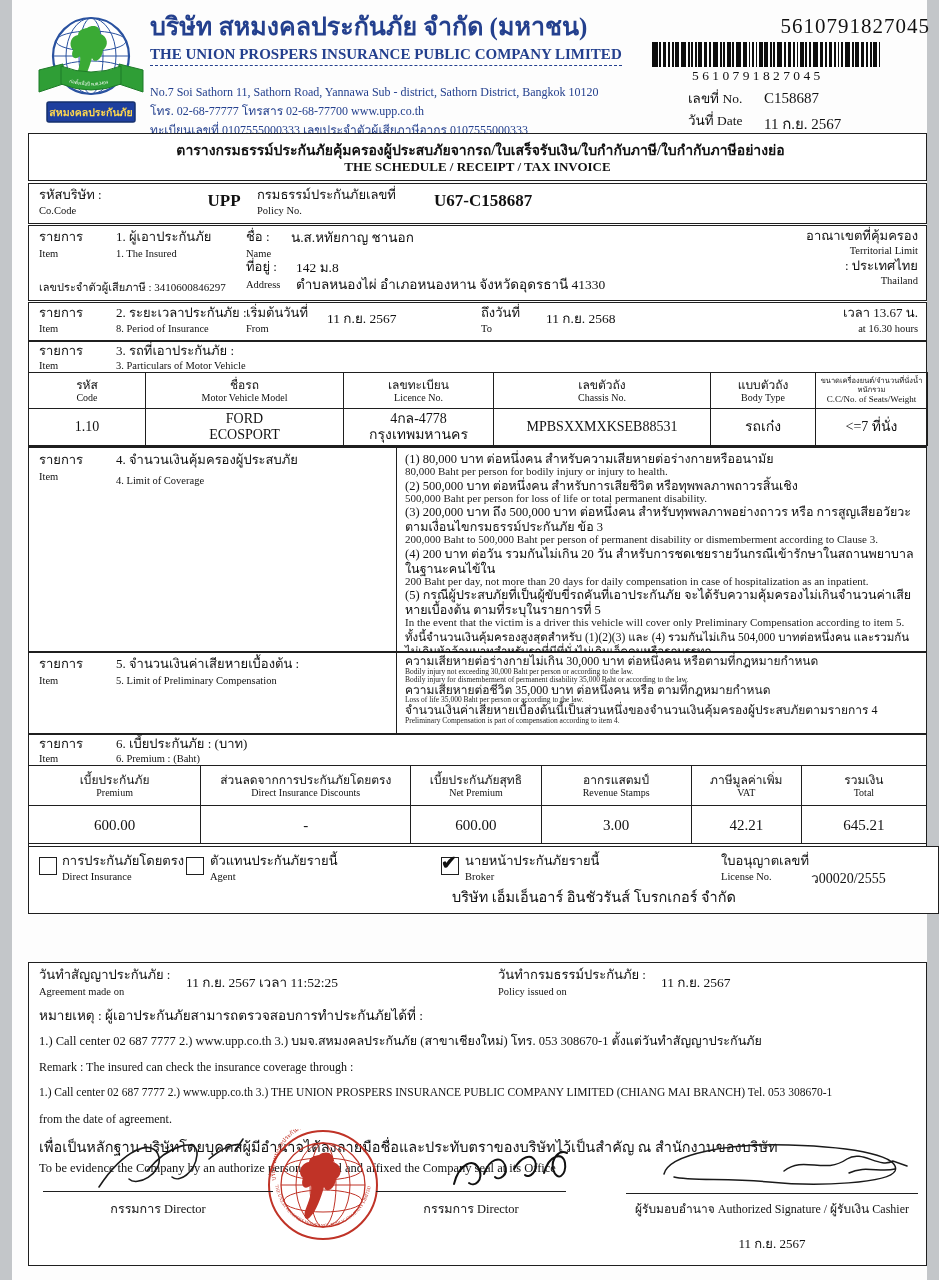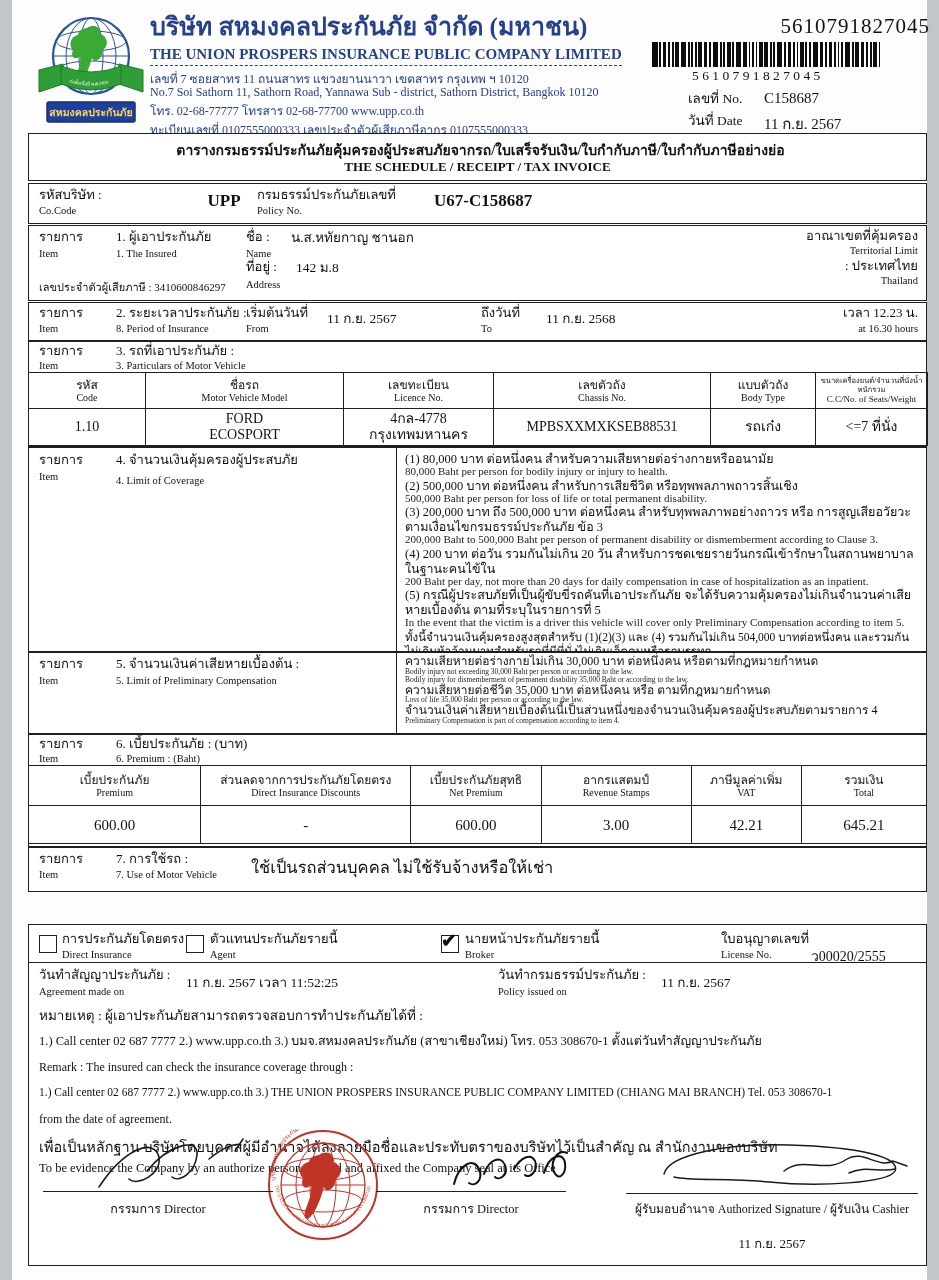"เลขที่ 7 ซอยสาทร 11 ถนนสาทร" div.abs { html: <div>เลขที่ 7 ซอยสาทร 11 ถนนสาทร แขวงยานนาวา เขตสาทร กรุงเทพ ฯ 10120</div> -> none }
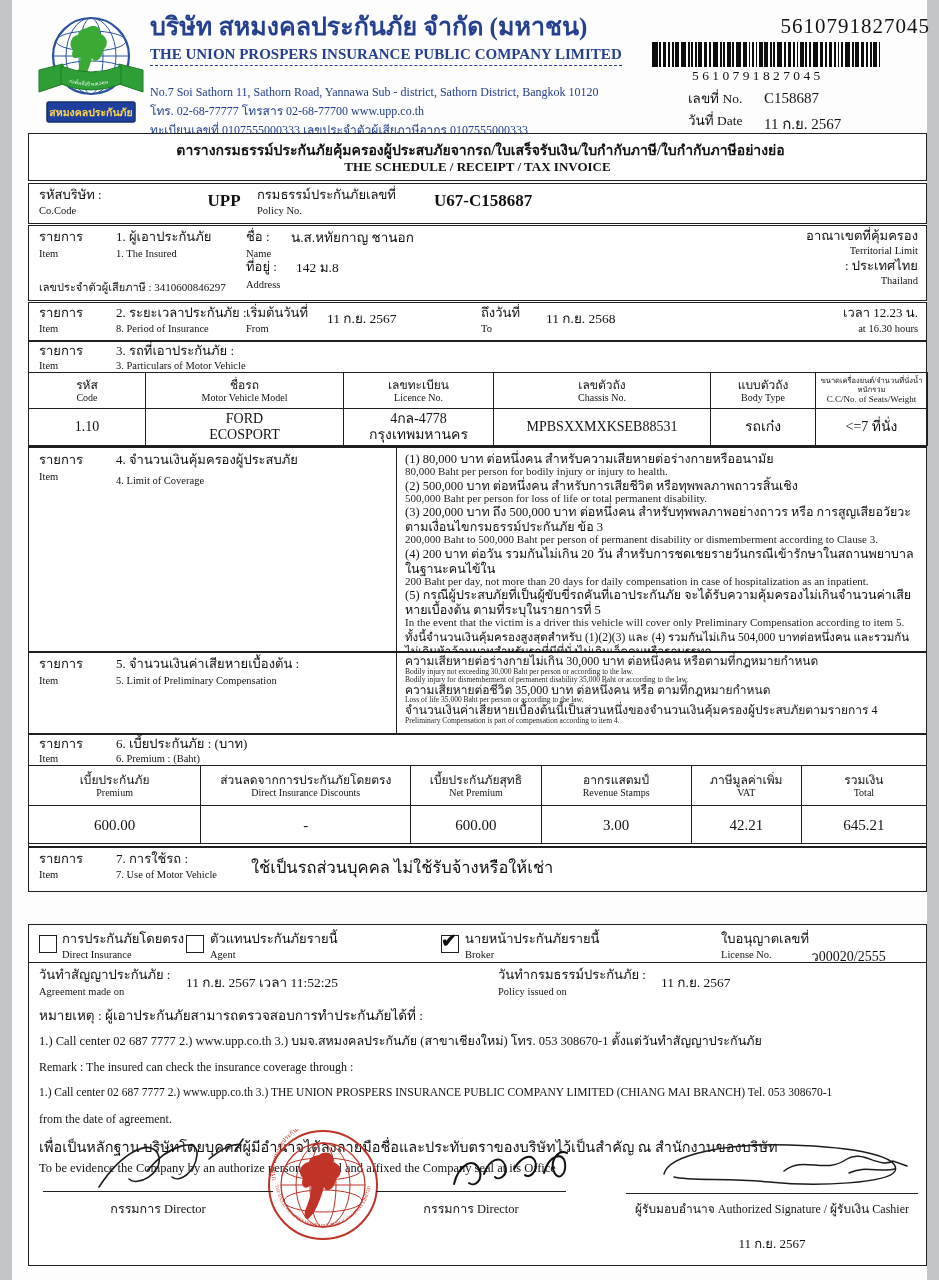"ตำบลหนองไผ่ อำเภอหนองหาน จังหวัดอุดรธานี" div.abs { html: none -> <div>ตำบลหนองไผ่ อำเภอหนองหาน จังหวัดอุดรธานี 41330</div> }
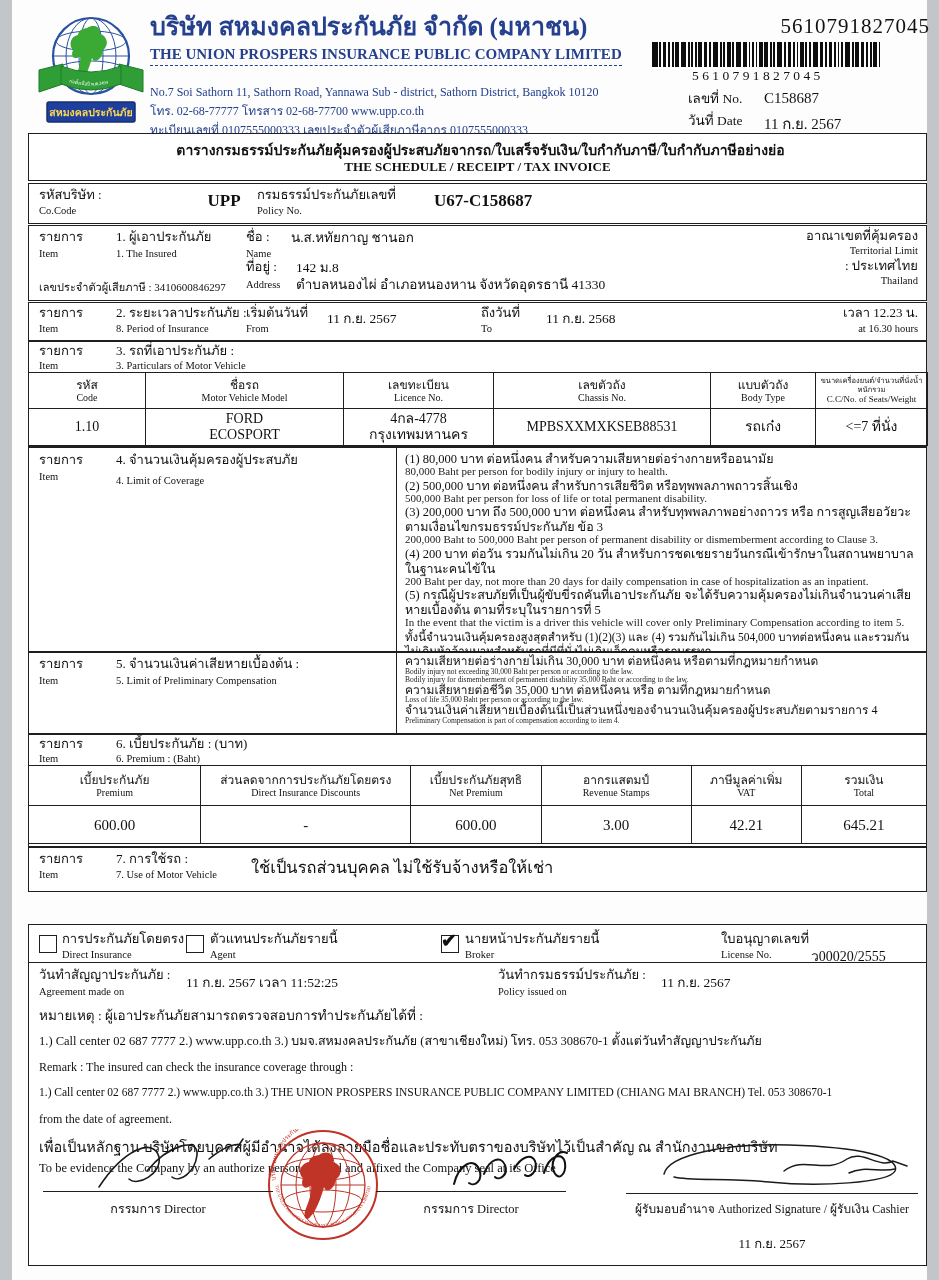"เวลา 12.23 น." div.abs { text: 12.23 -> 13.67 }
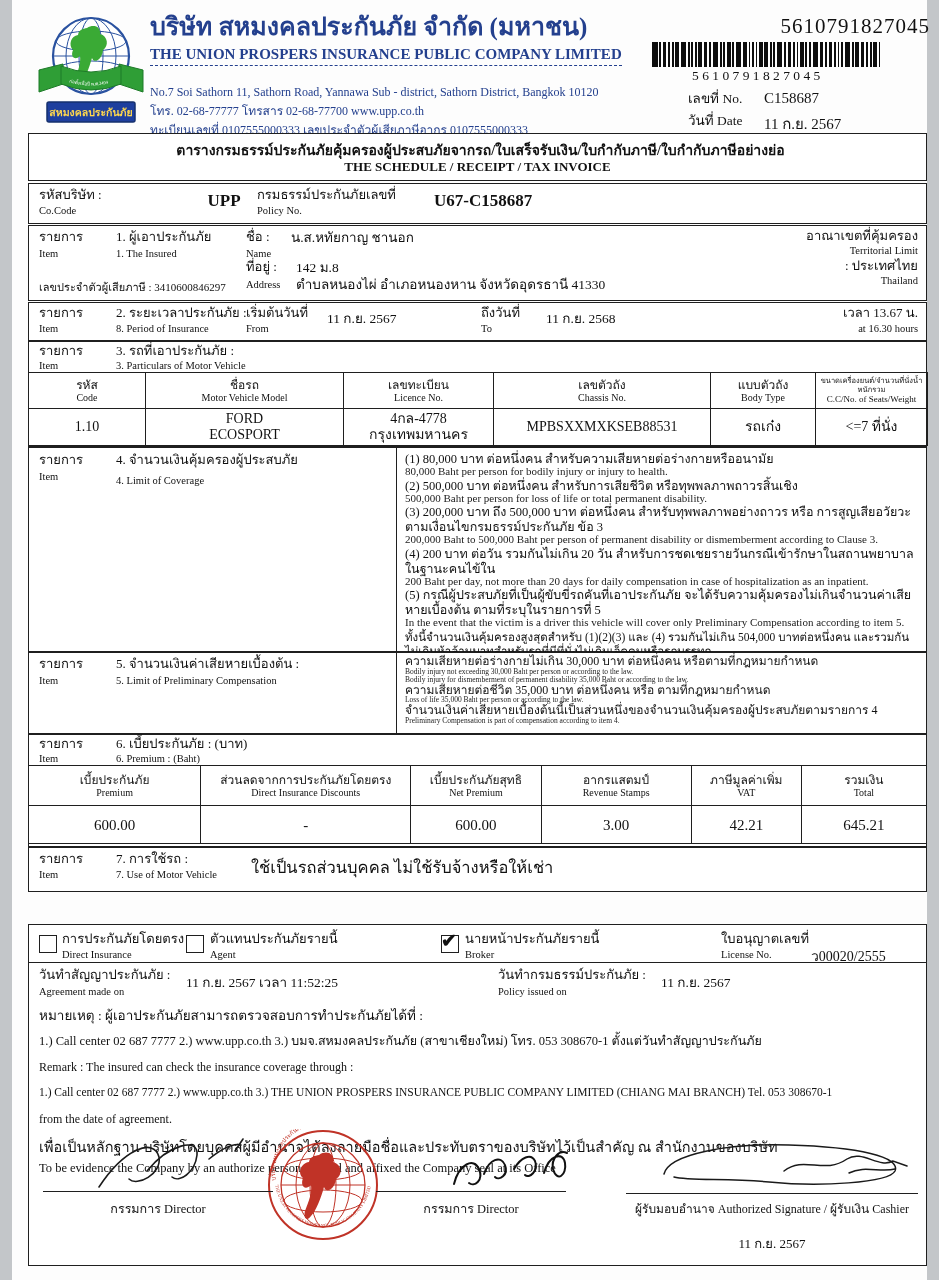"การประกันภัยโดยตรง" div.box { padding-left: none -> 12px; top: 924px -> 846px }
